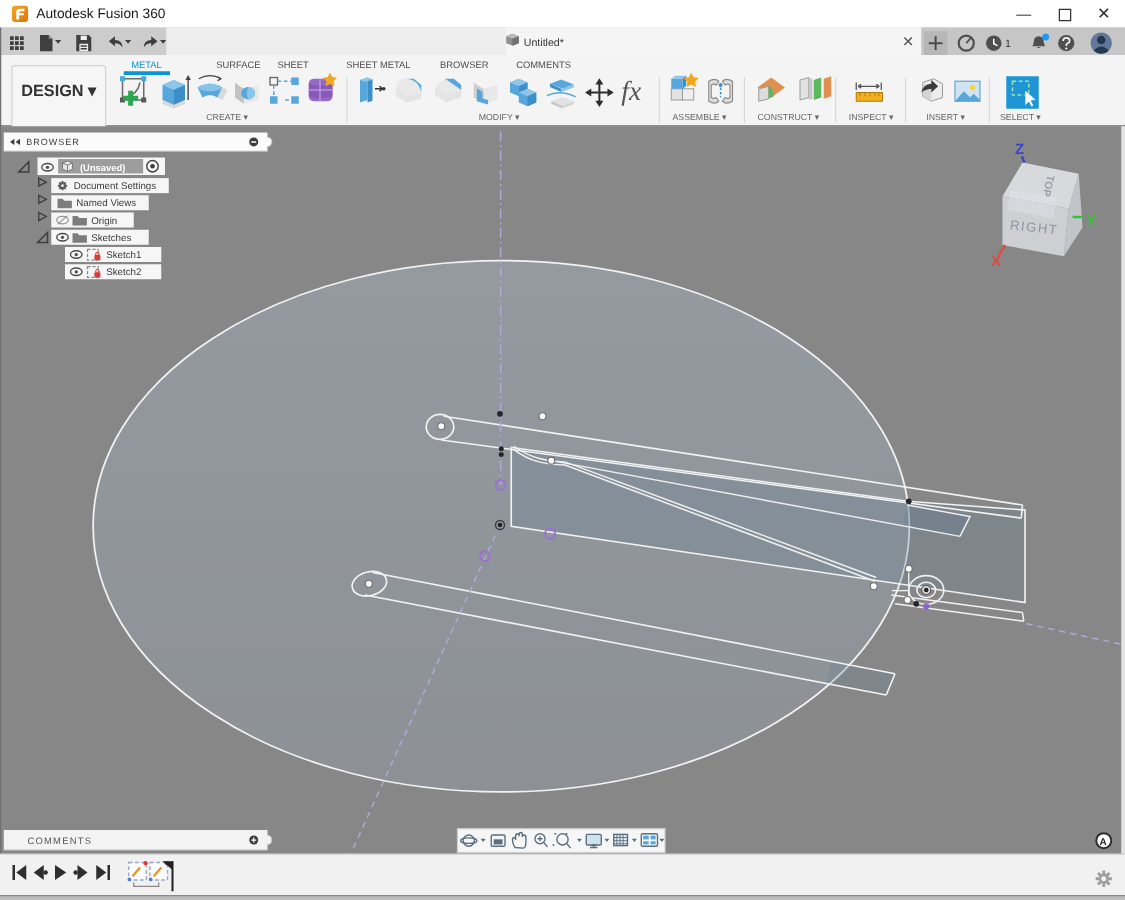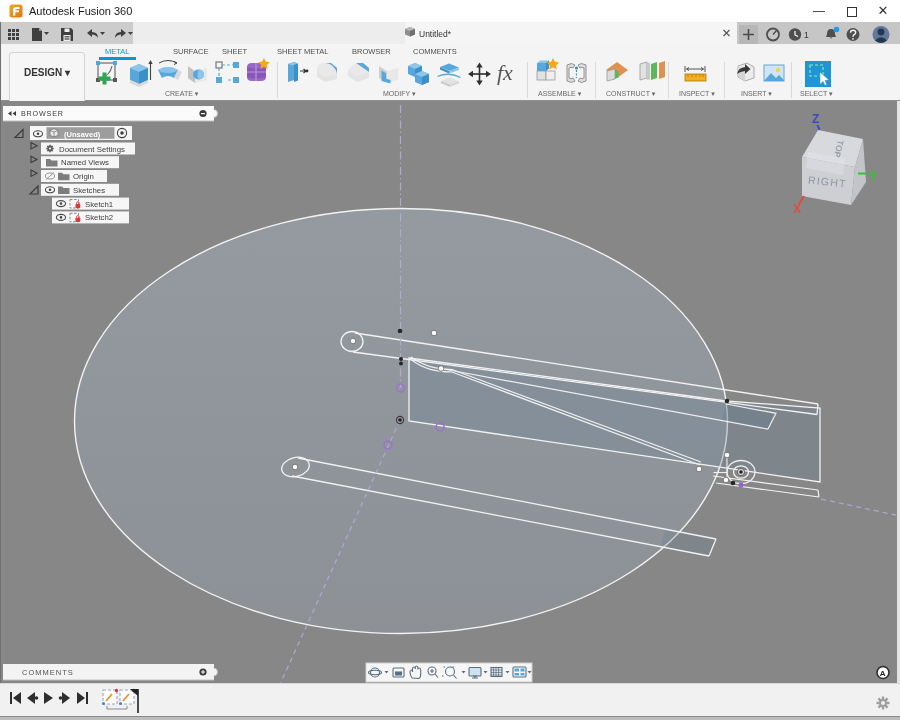"DESIGN ▾" #designbtn { font-size: 10px -> 13px }
